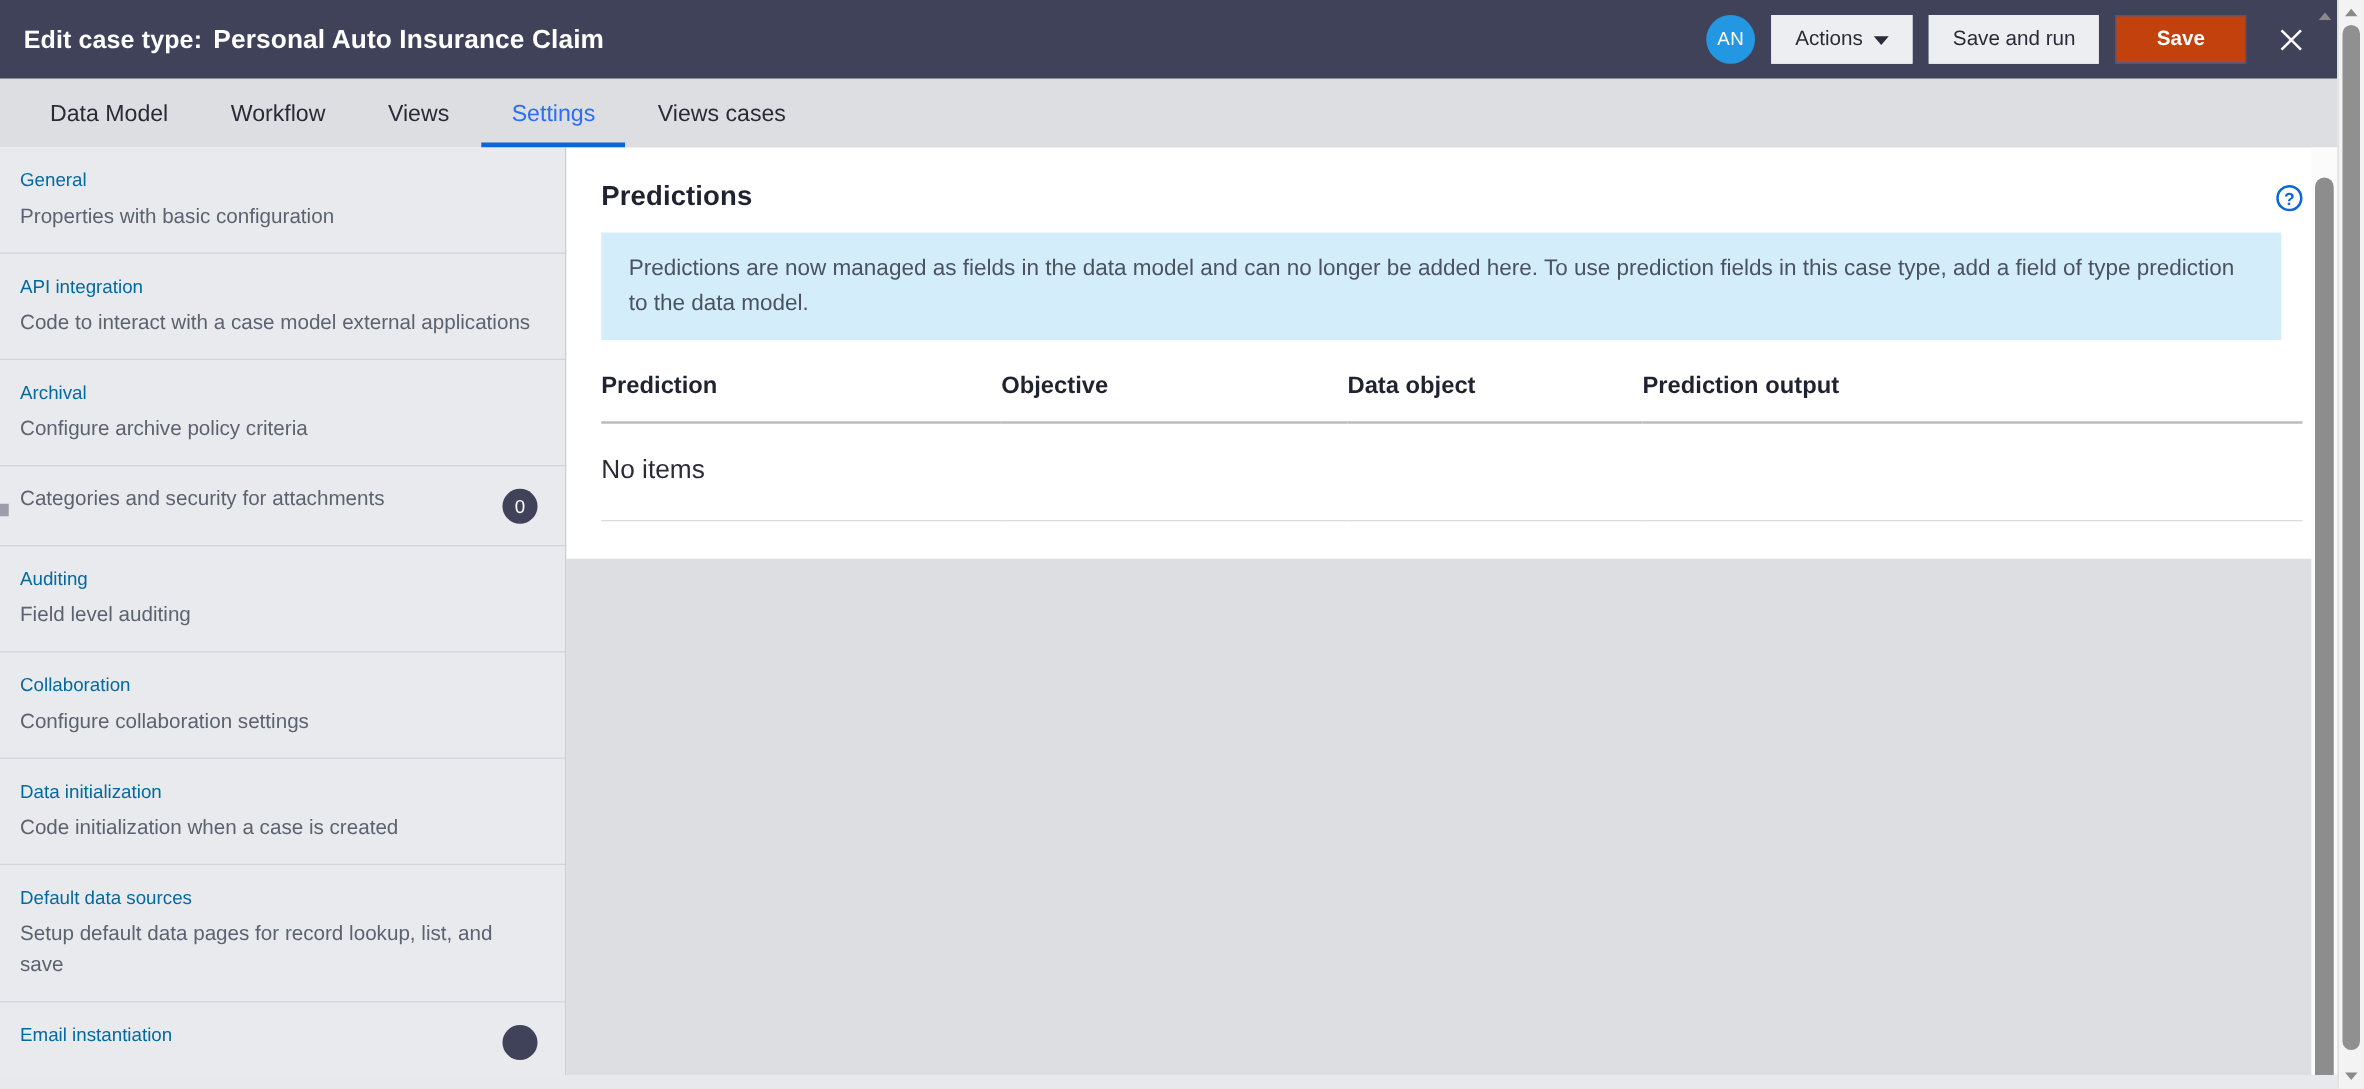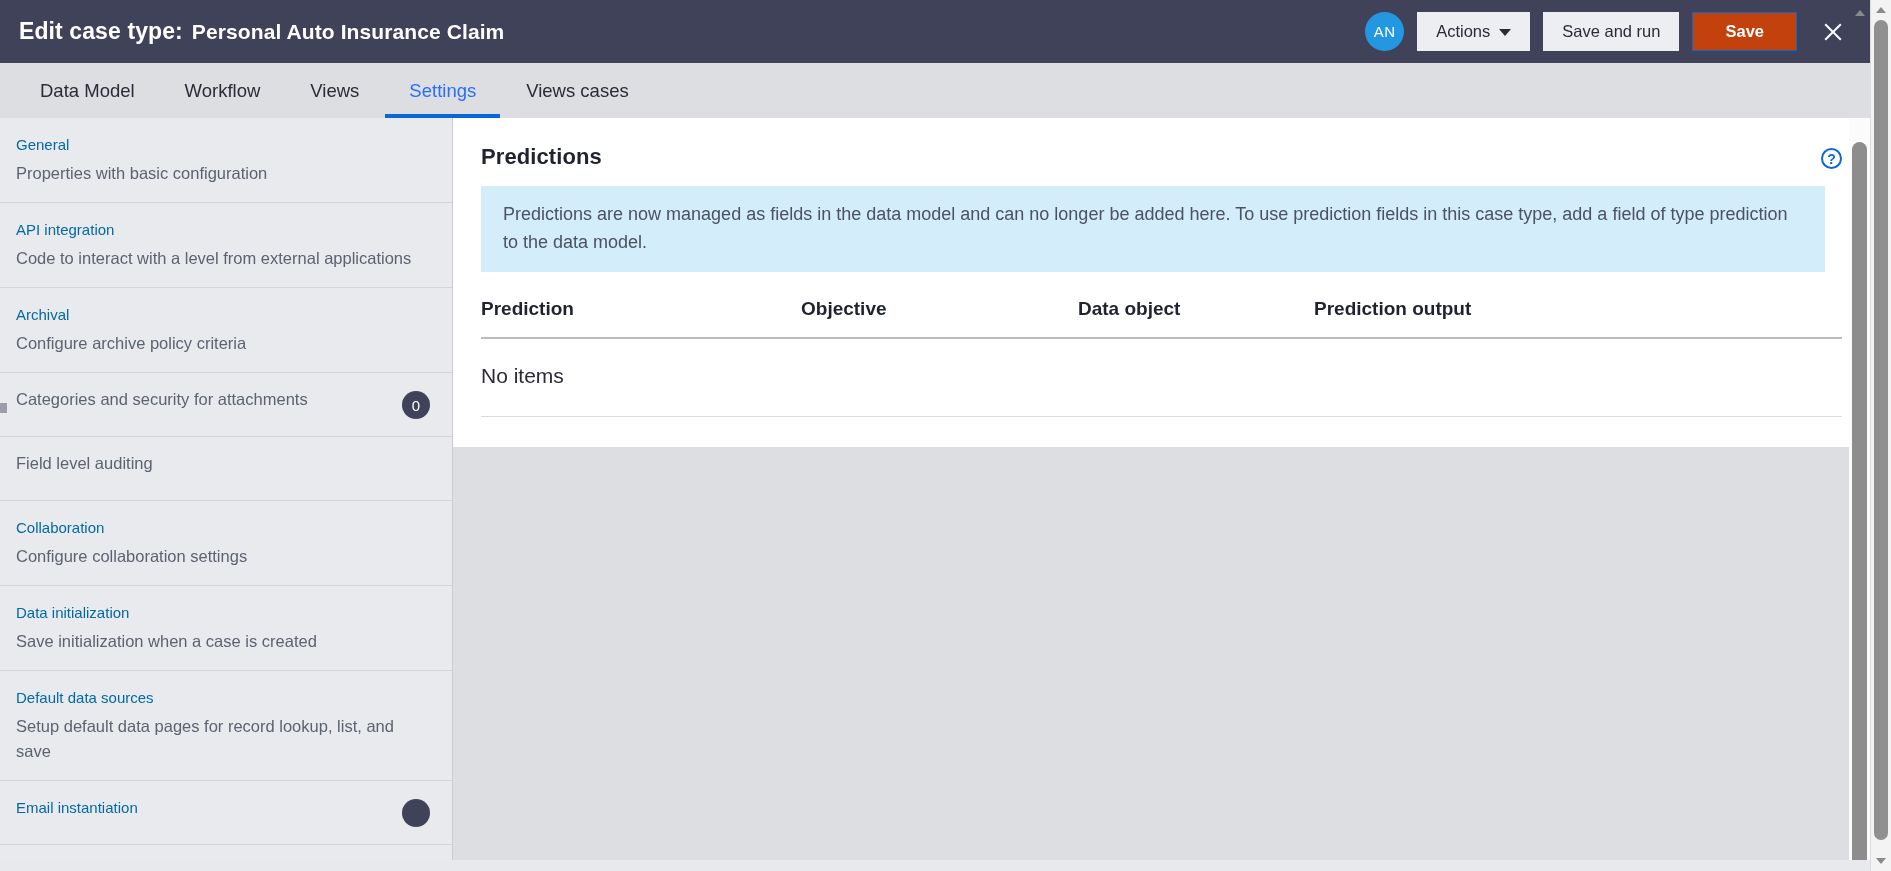"Edit case type:" #modal-title .label { font-size: 23px -> 20px }
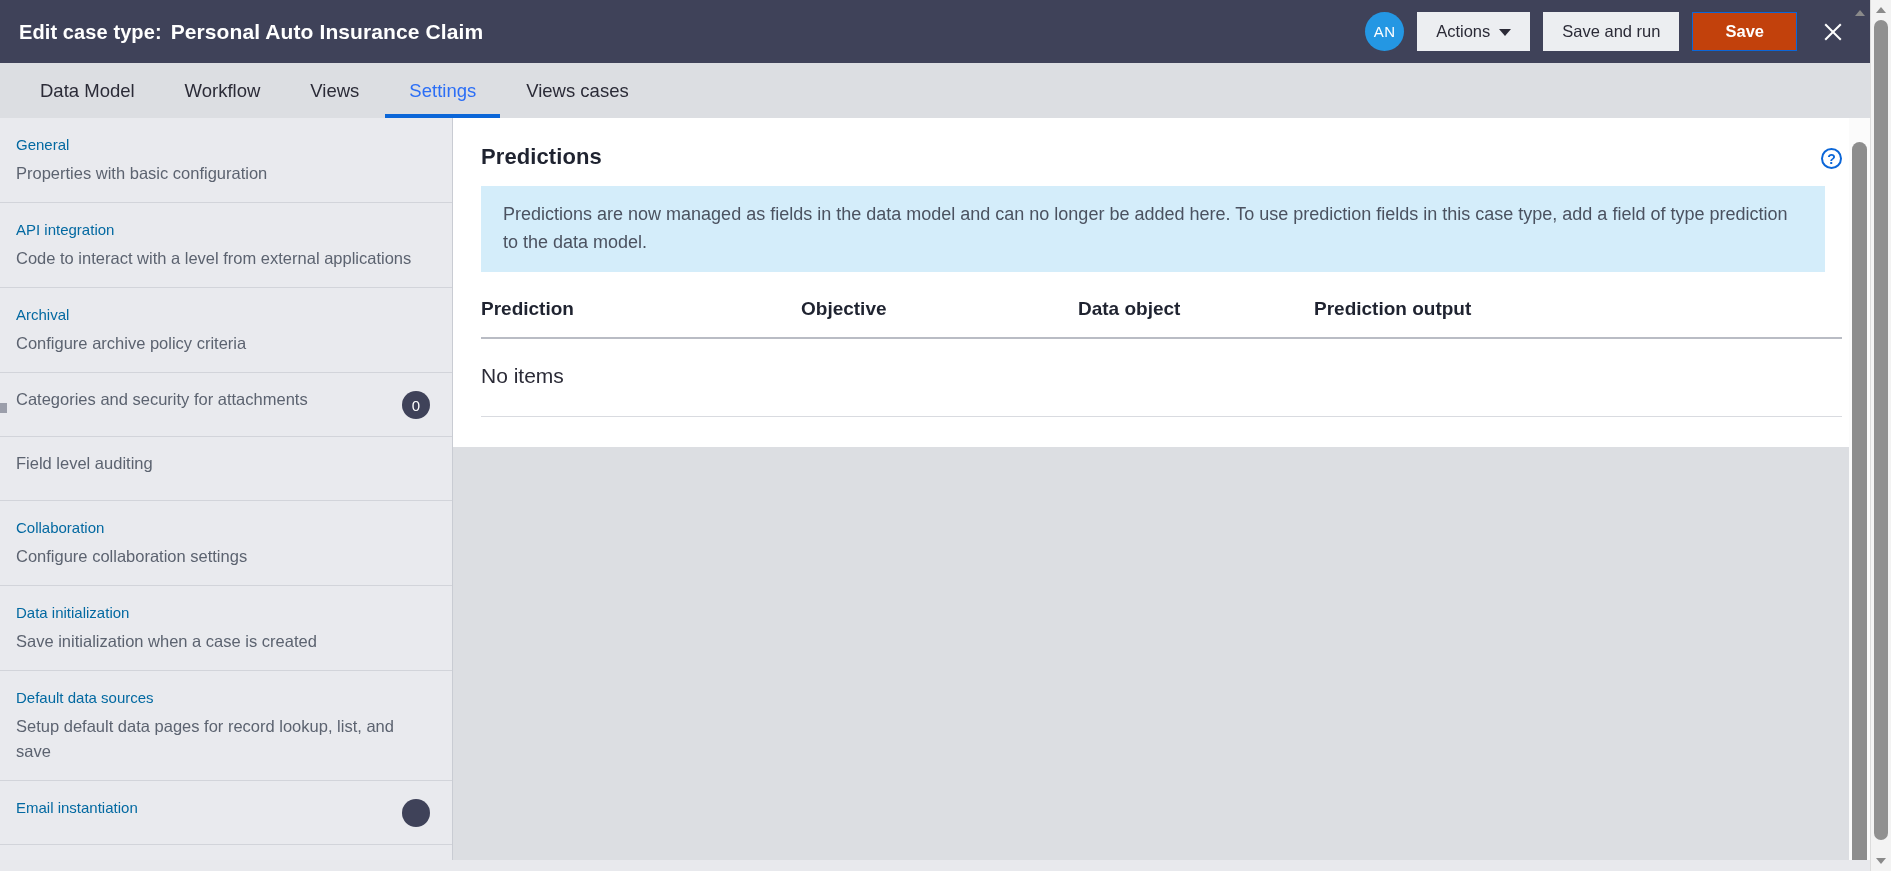"Code to interact with a" div.desc { text: level from -> case model }
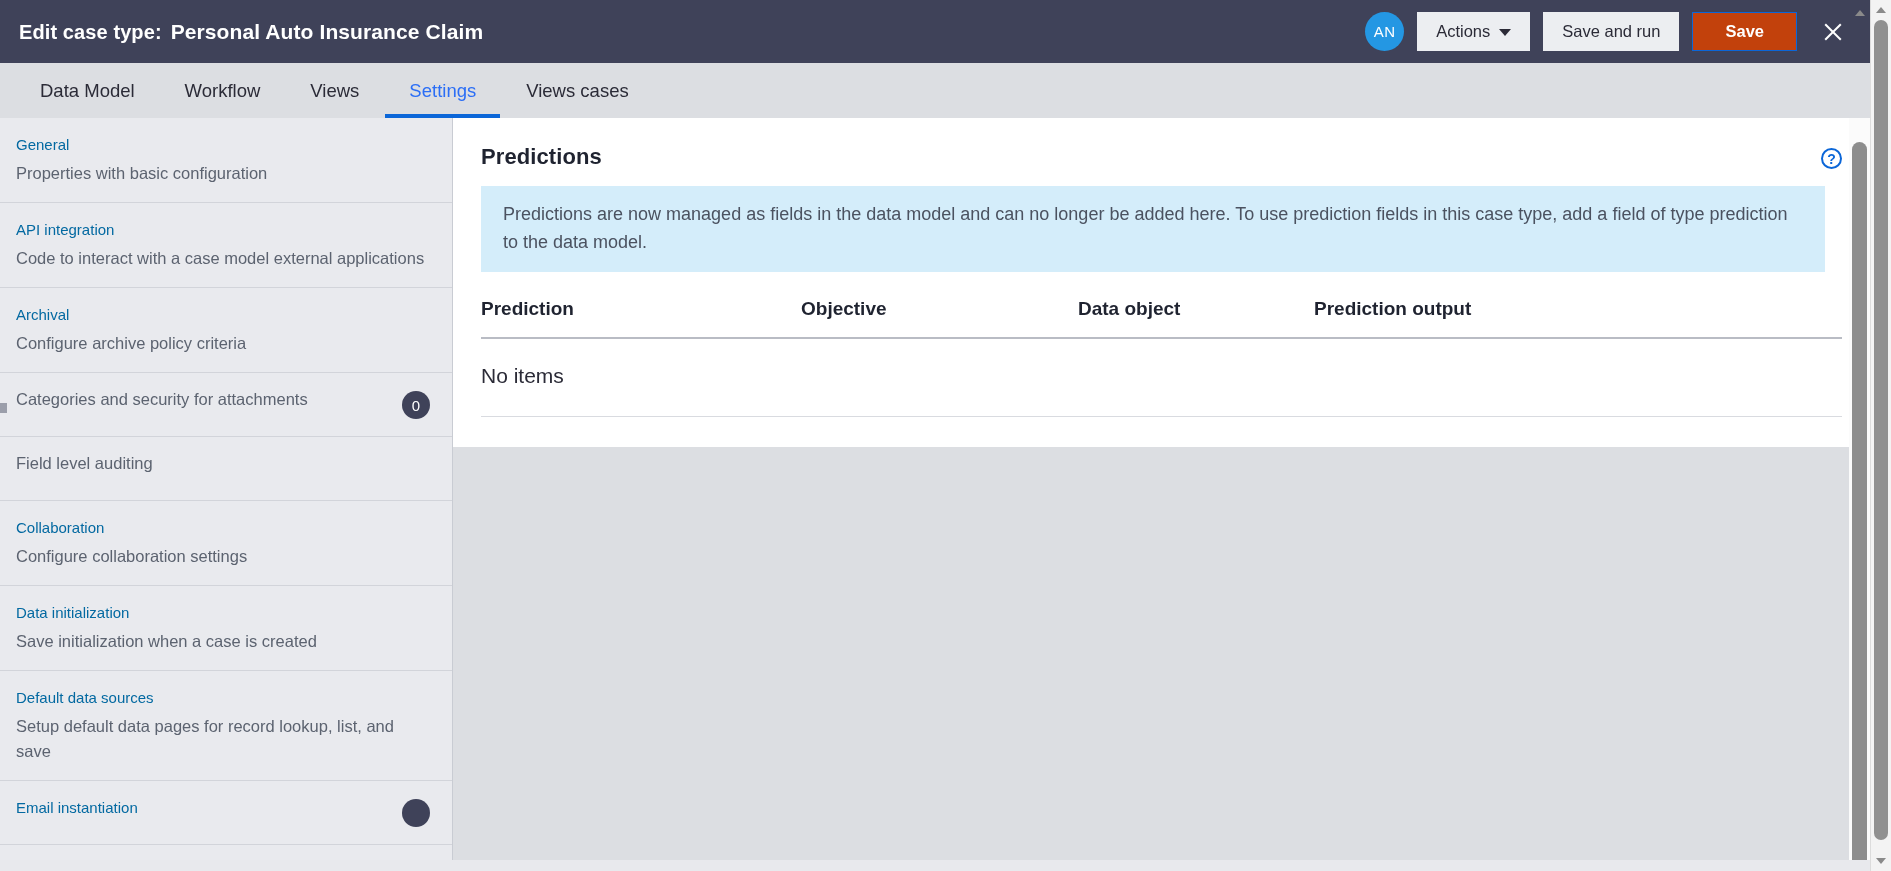"Auditing" div.title { html: none -> <div>Auditing</div> }
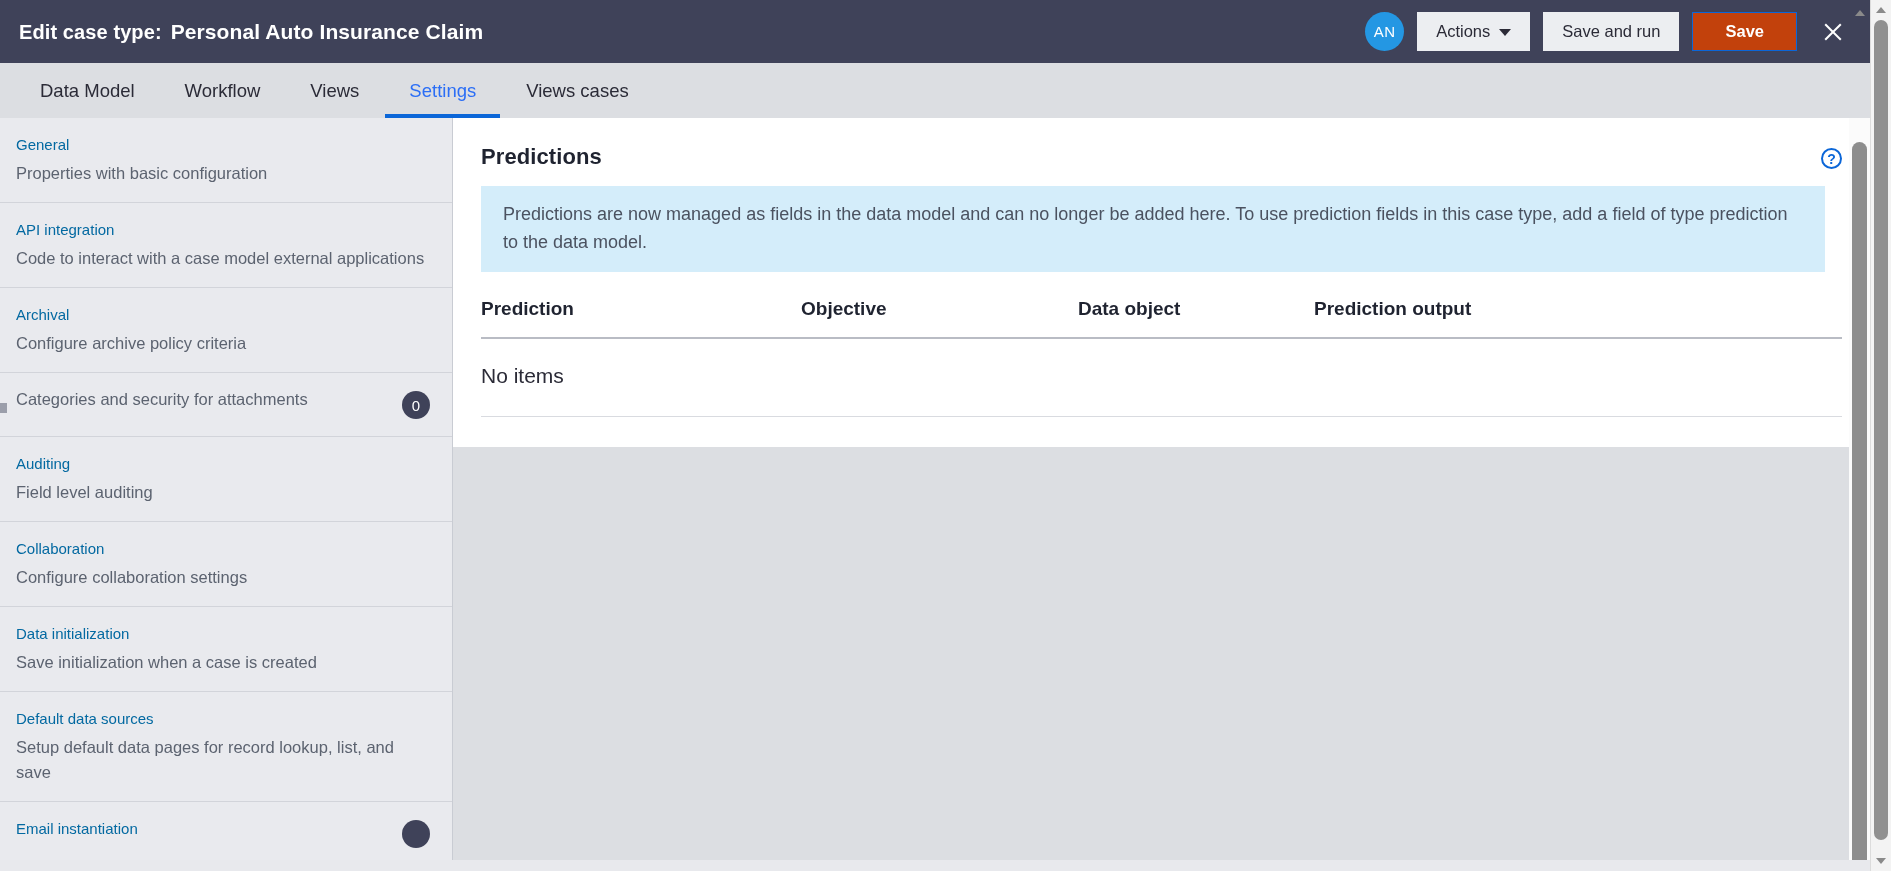"Save initialization when a case" div.desc { text: Save -> Code }
